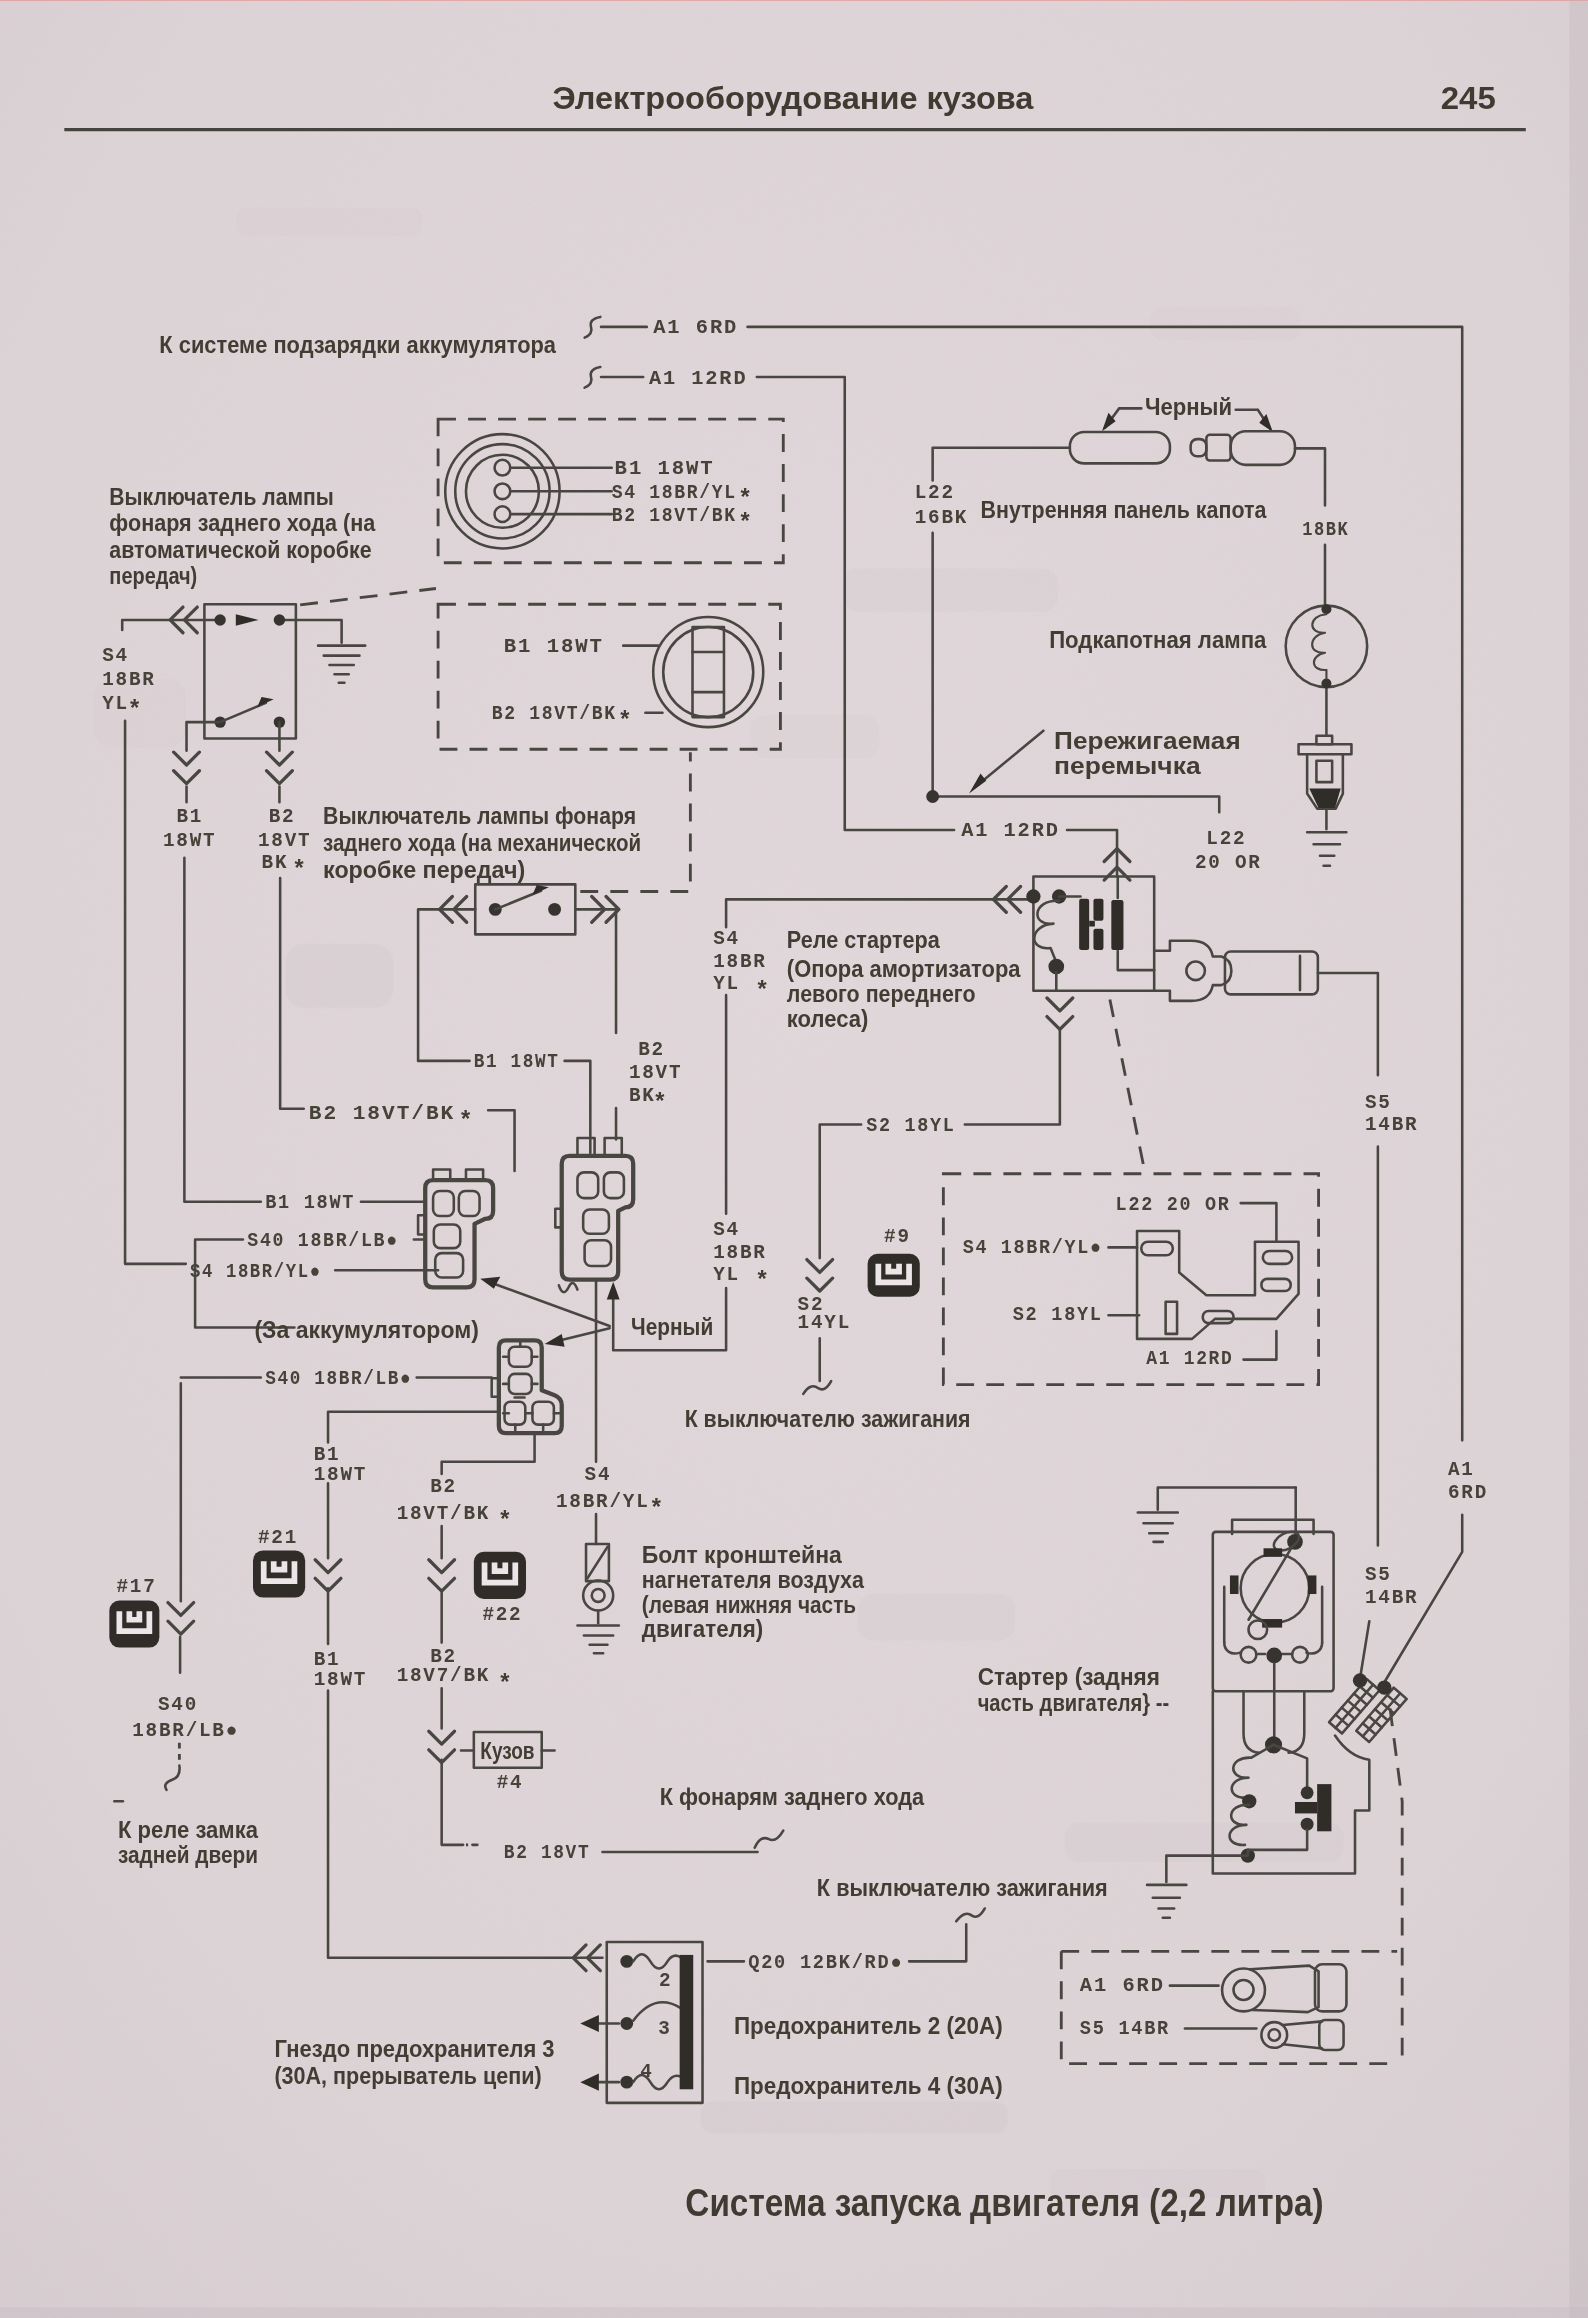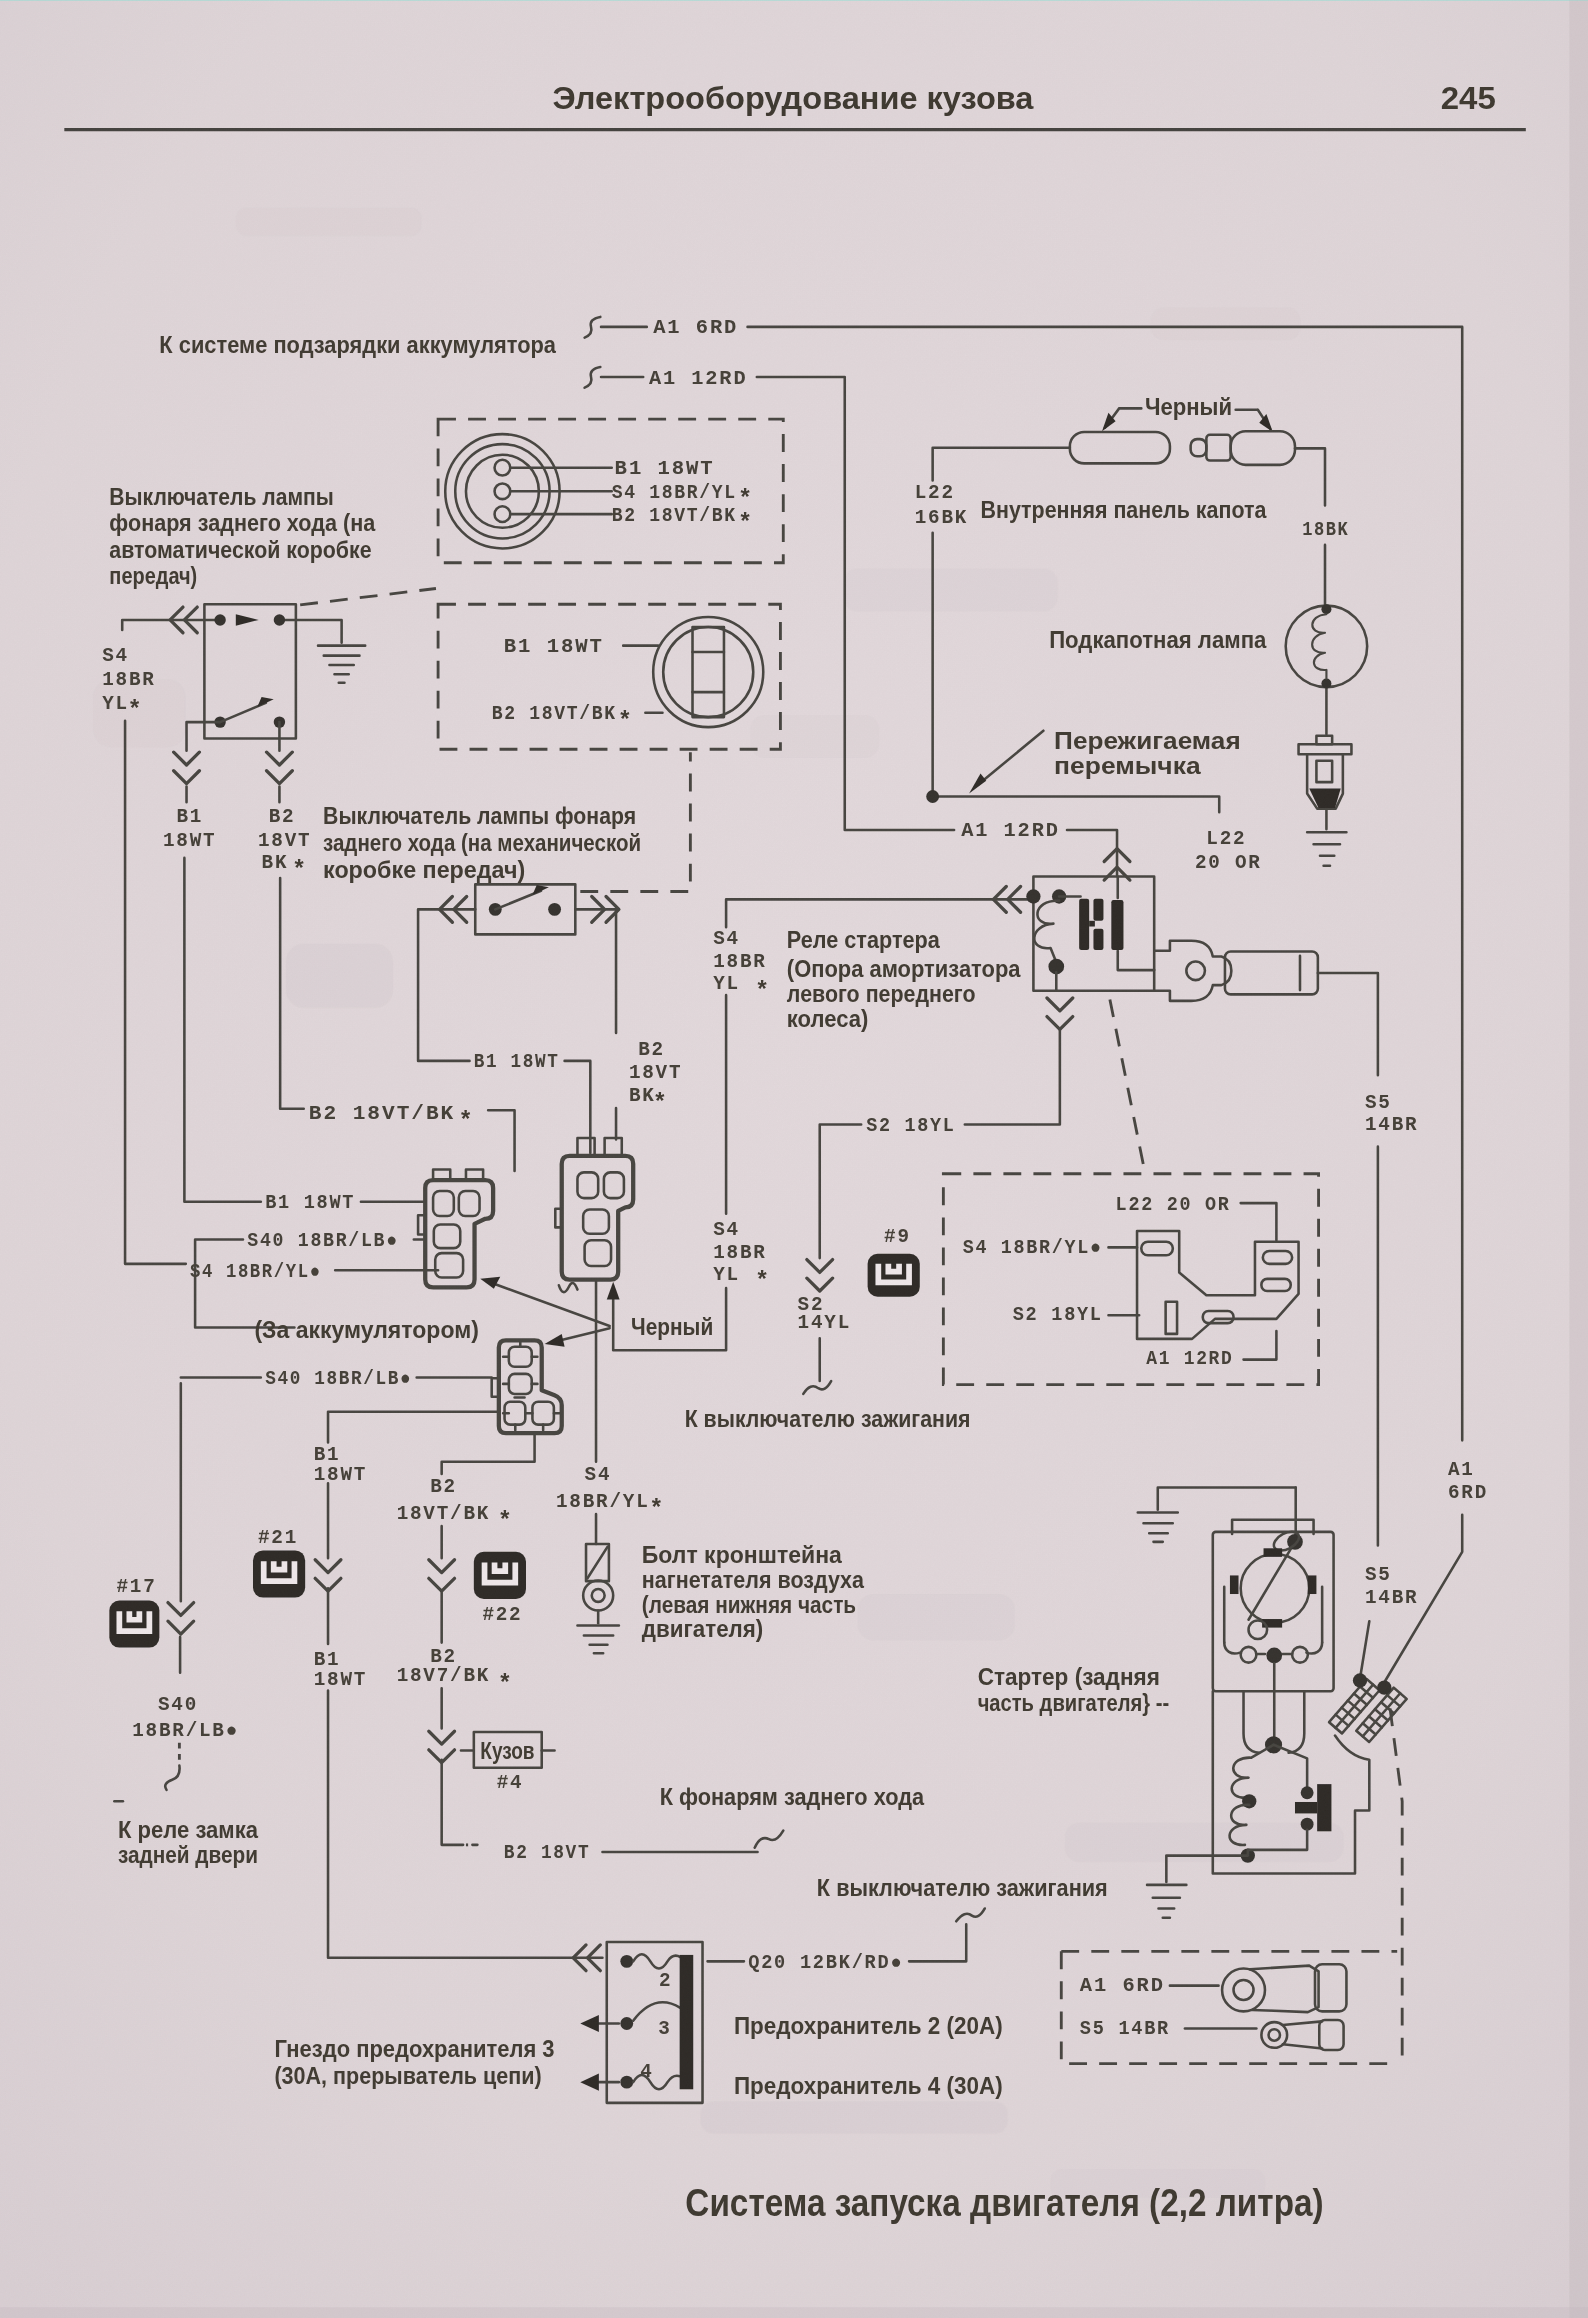"Электрооборудование кузова" #page { background: #5eead4 -> #ef4444 }
